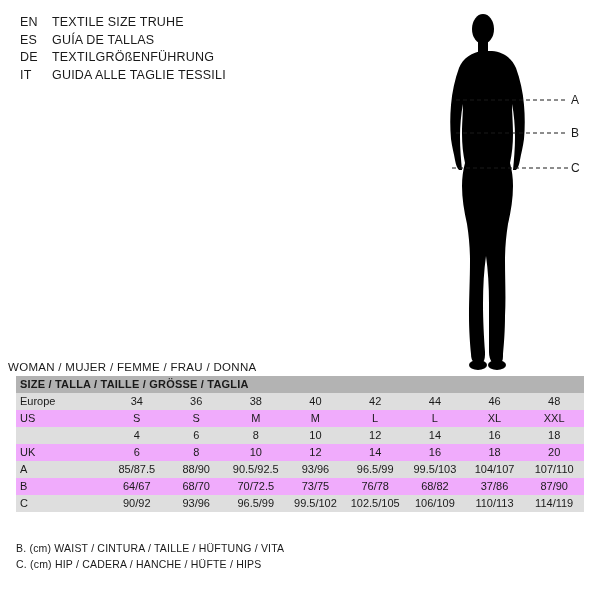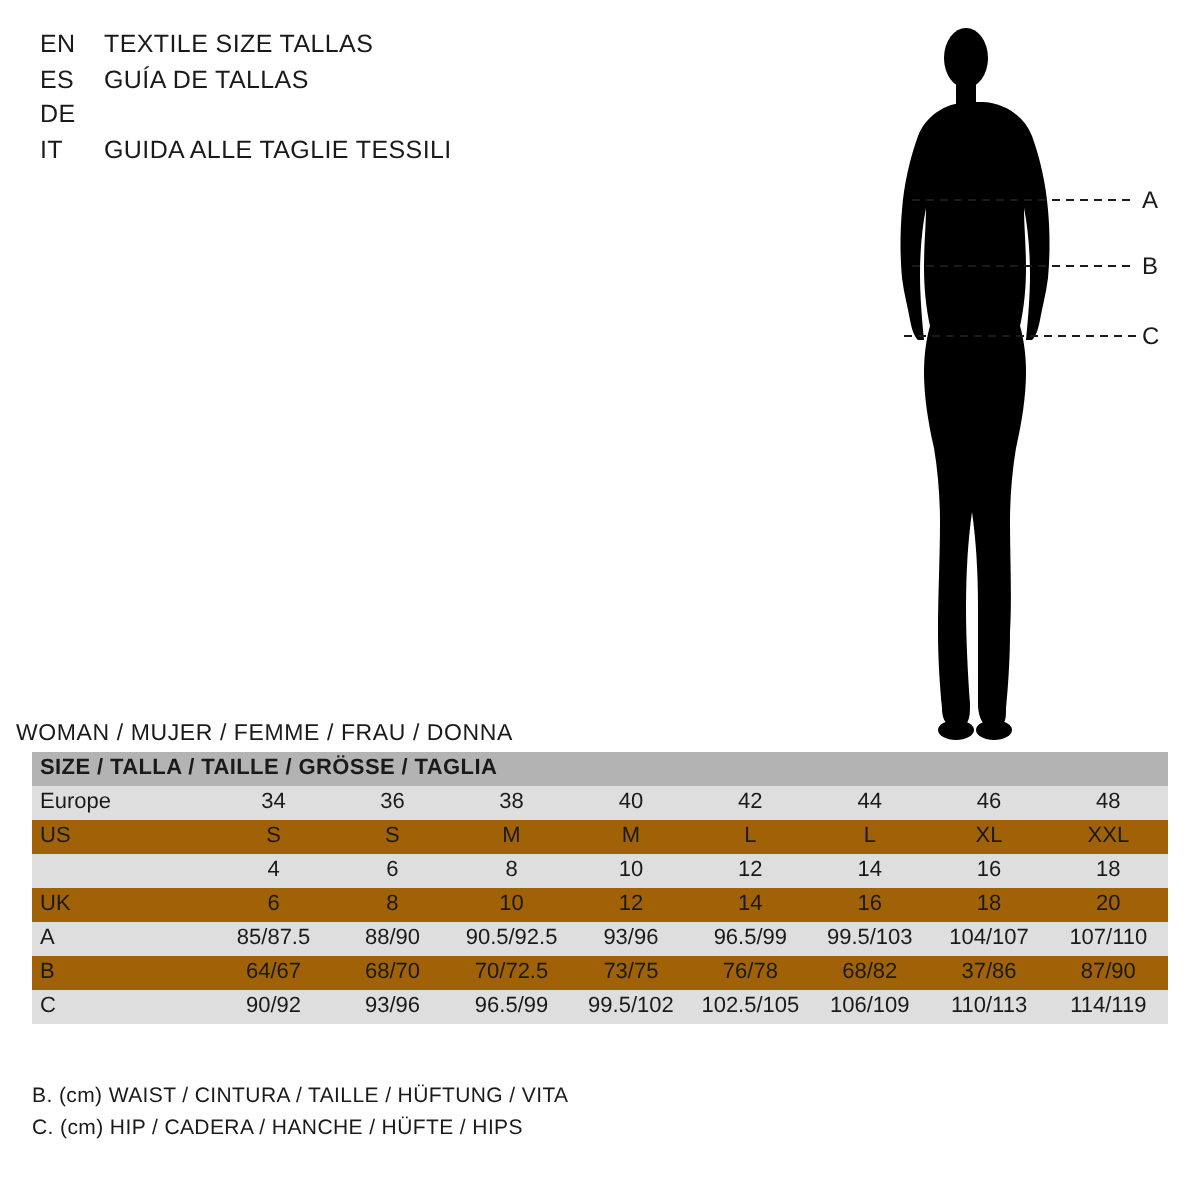"TEXTILE SIZE TALLAS" span.lang-text { text: TALLAS -> TRUHE }
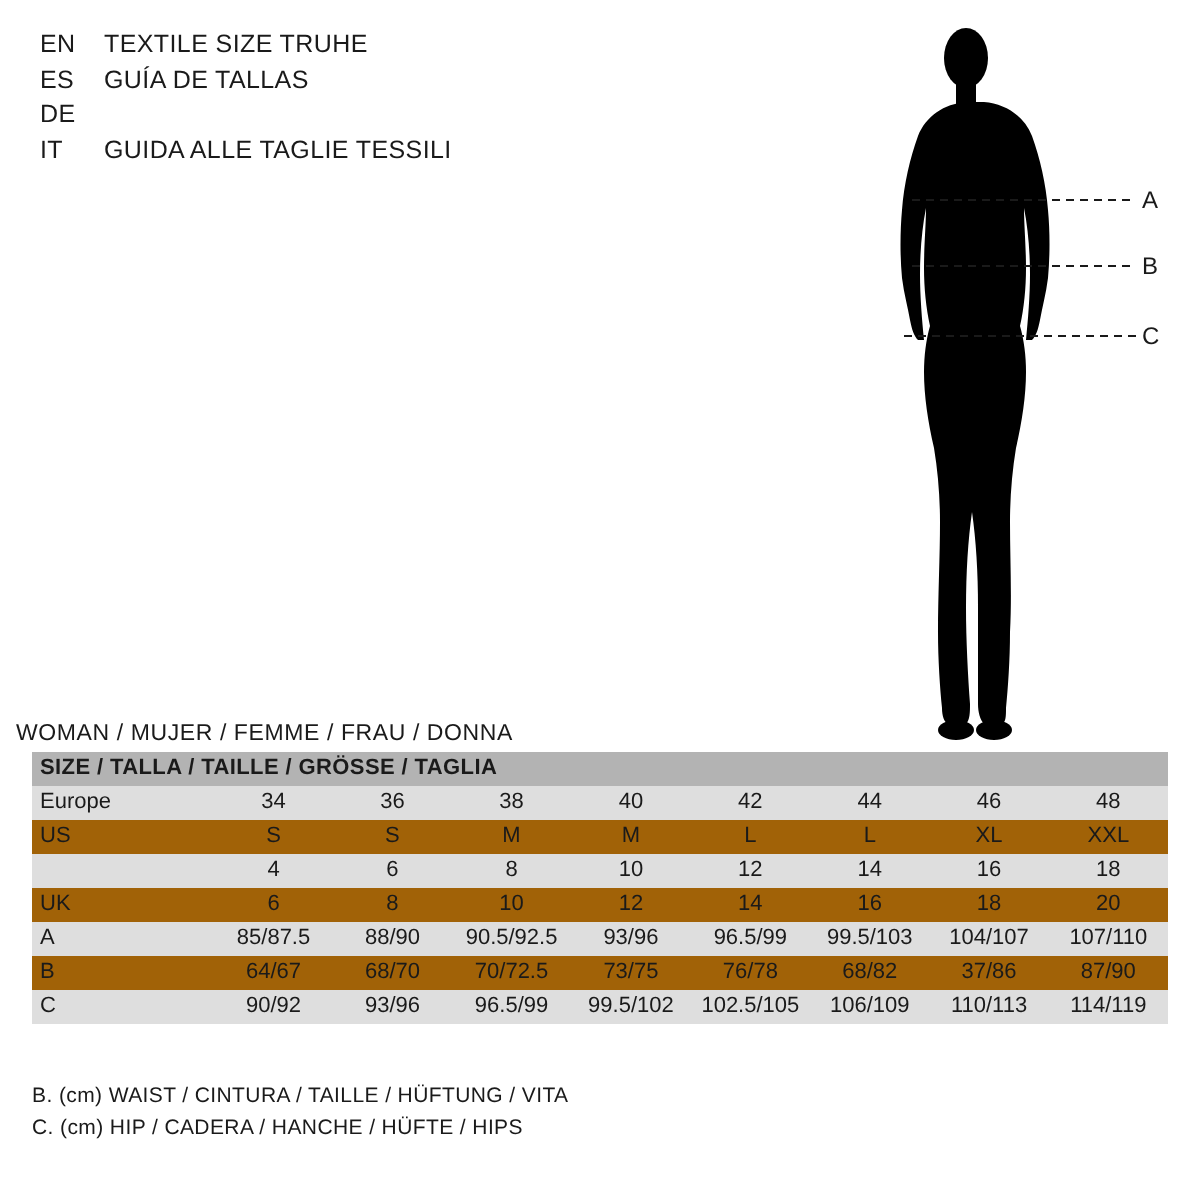"TEXTILGRÖßENFÜHRUNG" span.lang-text { html: none -> <span>TEXTILGRÖßENFÜHRUNG</span> }
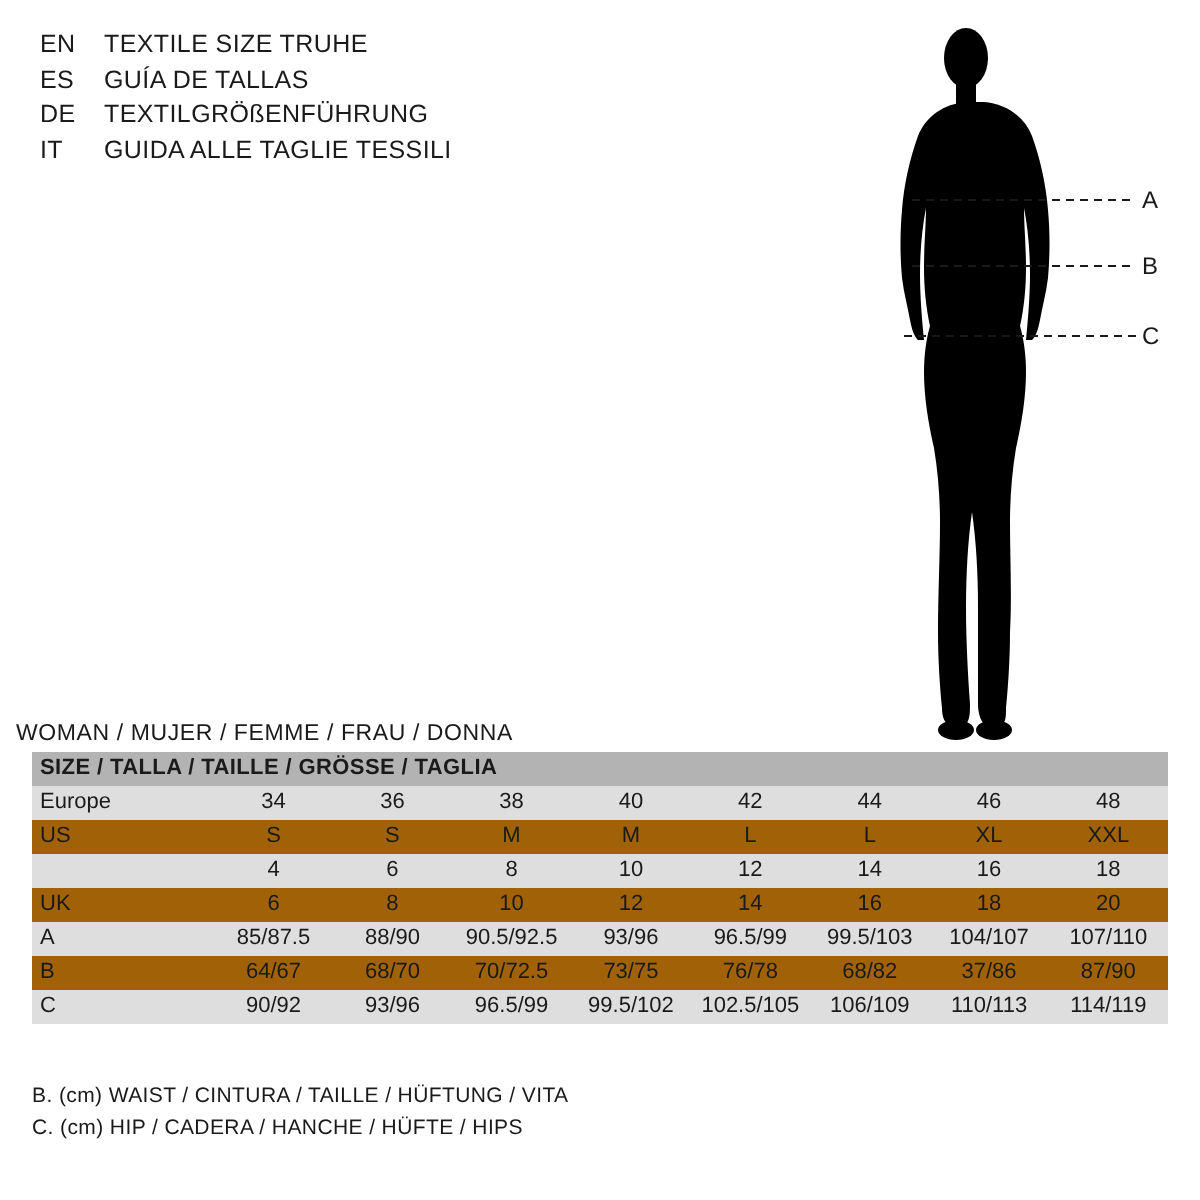"US" tr.plain td { background: #a16207 -> #f0abfc }
